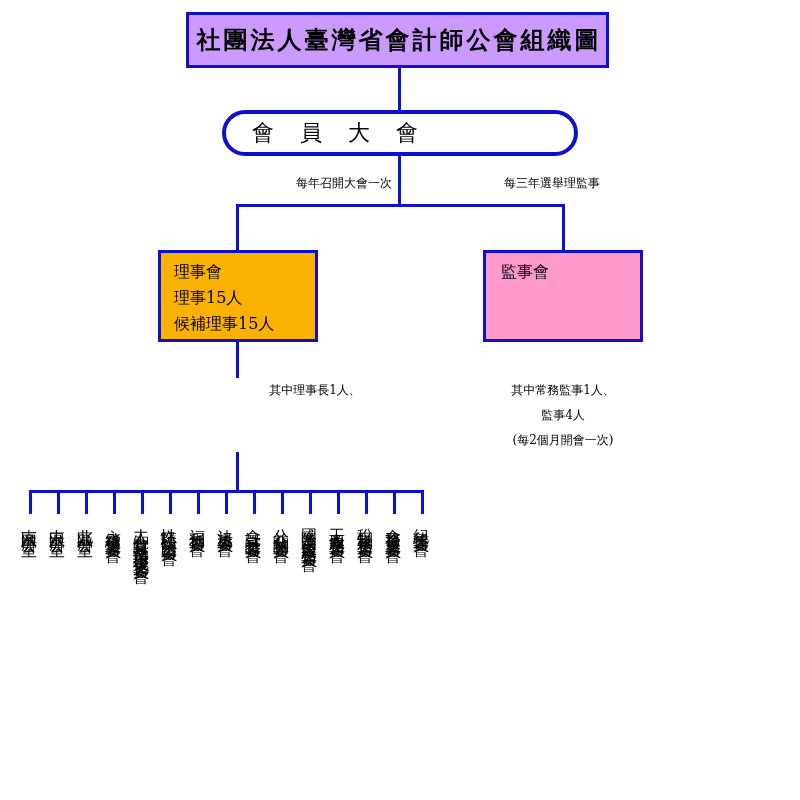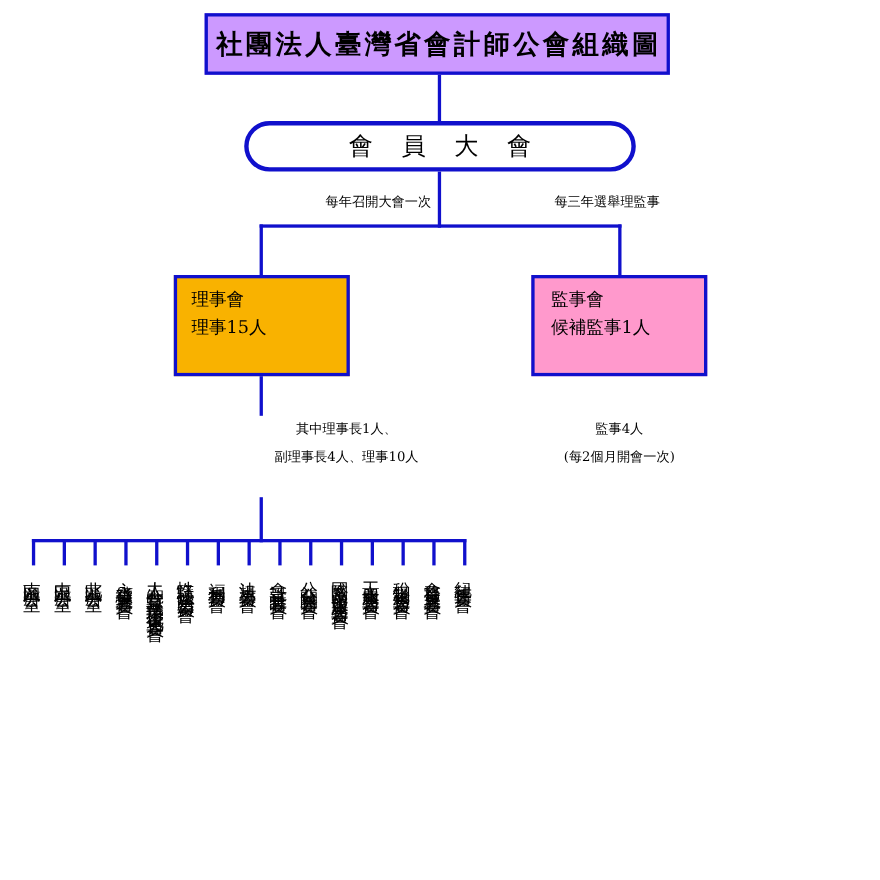"會員大會" #assembly-pill { justify-content: center -> none }
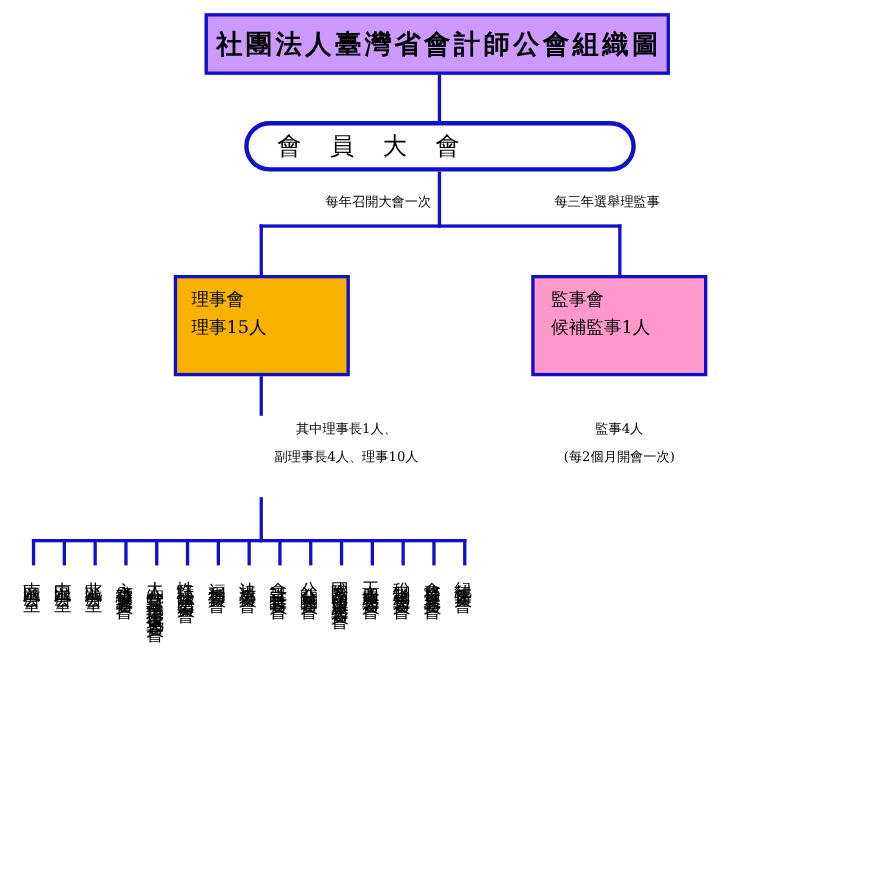"候補監事1人" div { html: <div>候補監事1人</div> -> none }
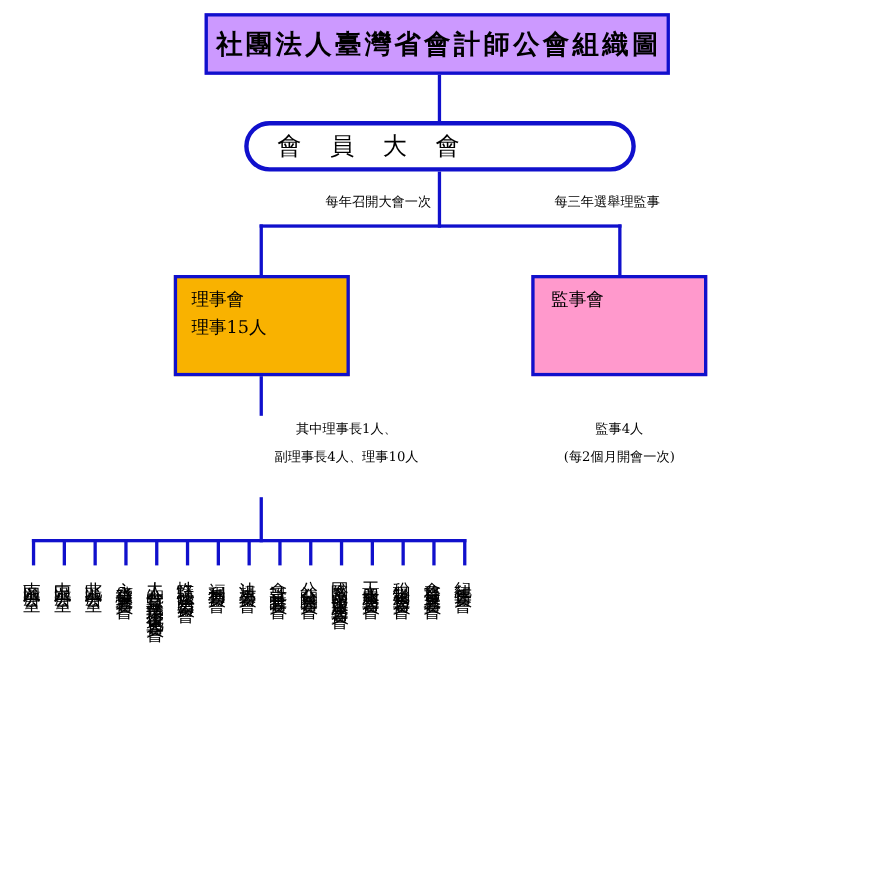"候補理事15人" div { html: none -> <div>候補理事15人</div> }
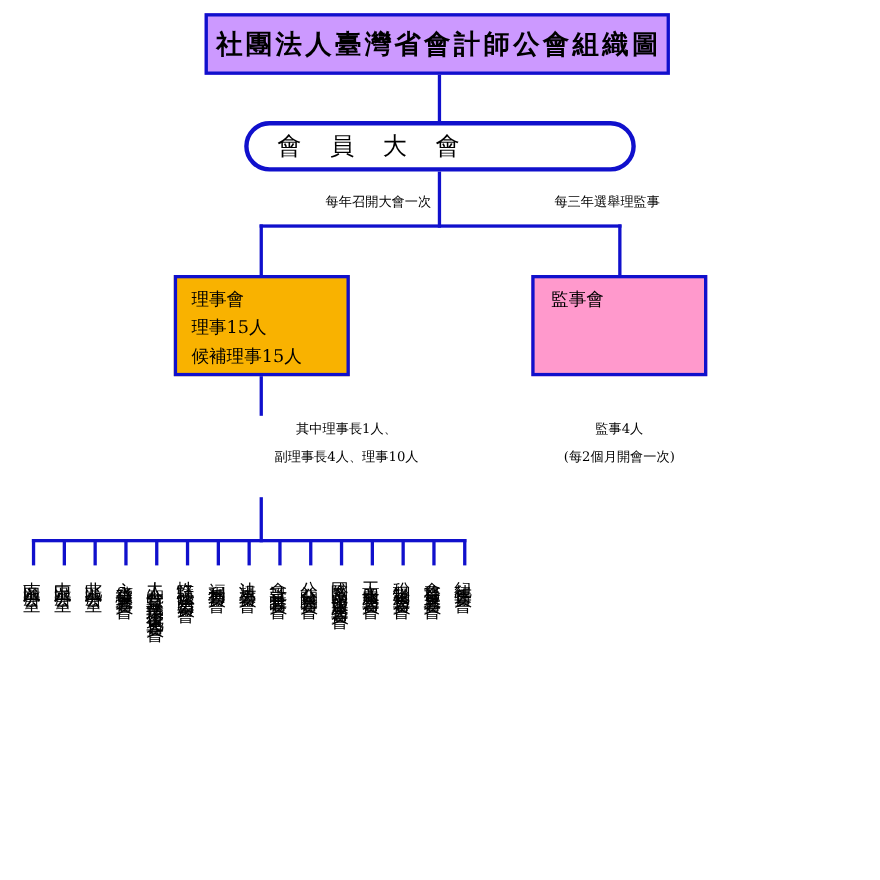"其中常務監事1人、" div { html: none -> <div>其中常務監事1人、</div> }
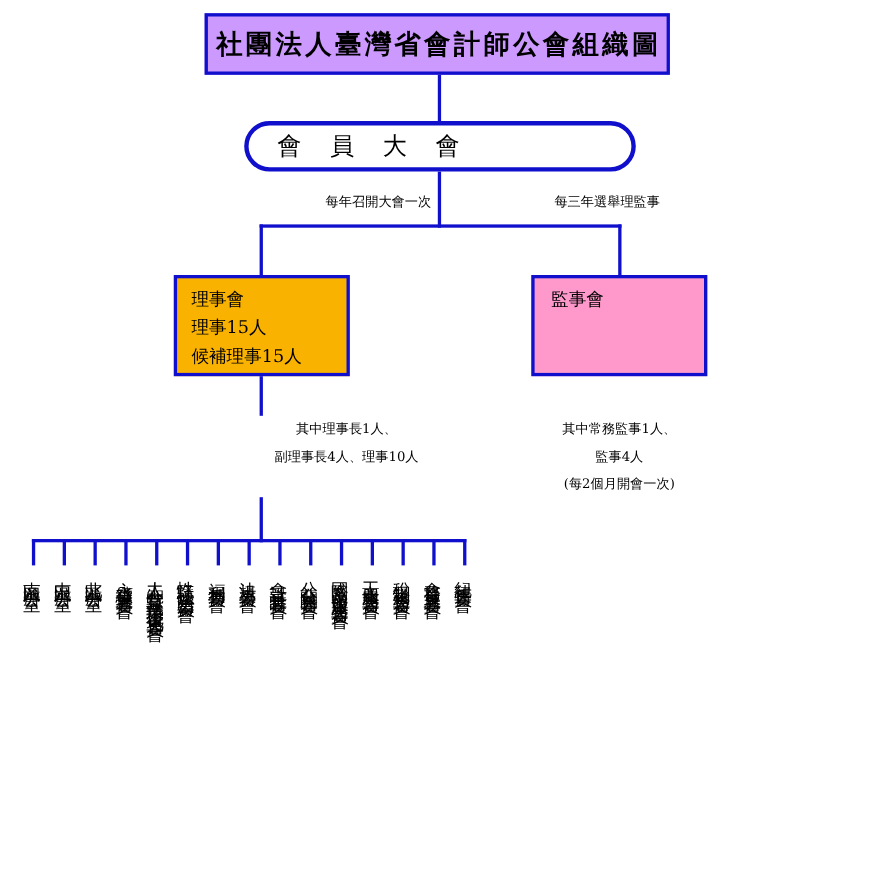"副理事長4人、理事10人" div { html: <div>副理事長4人、理事10人</div> -> none }
